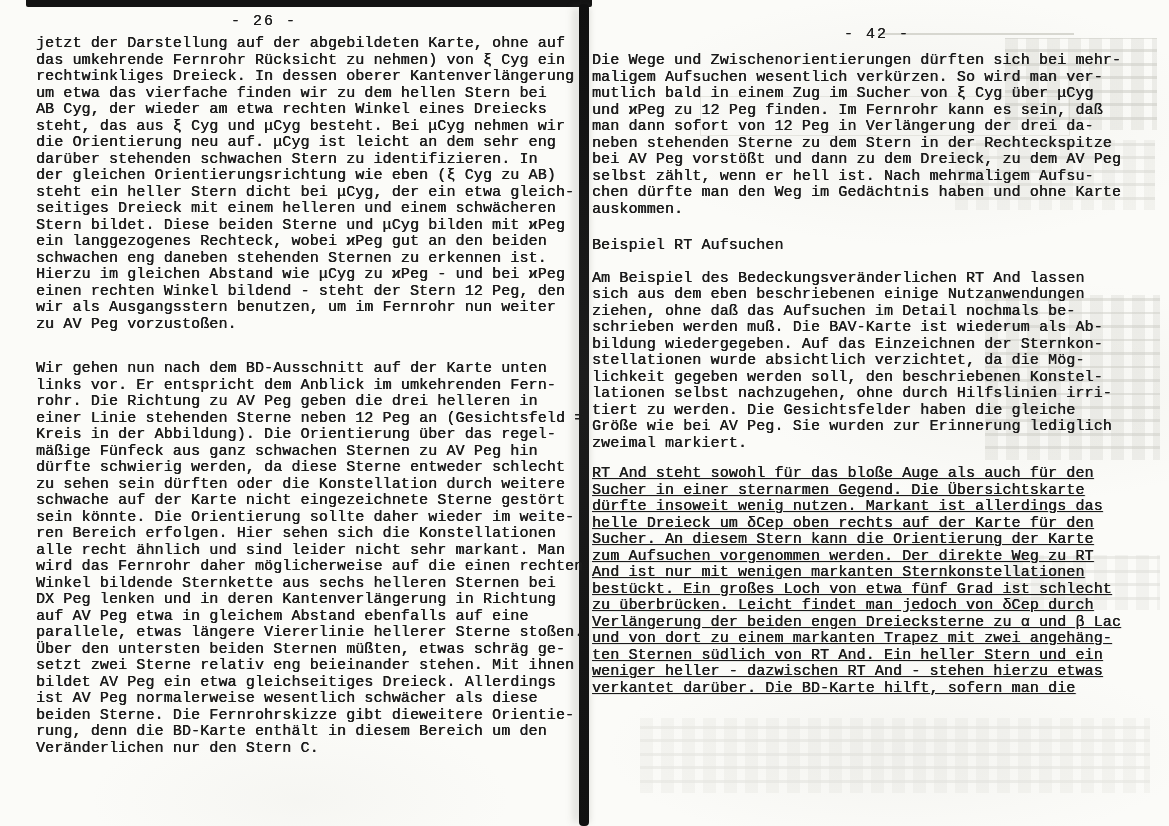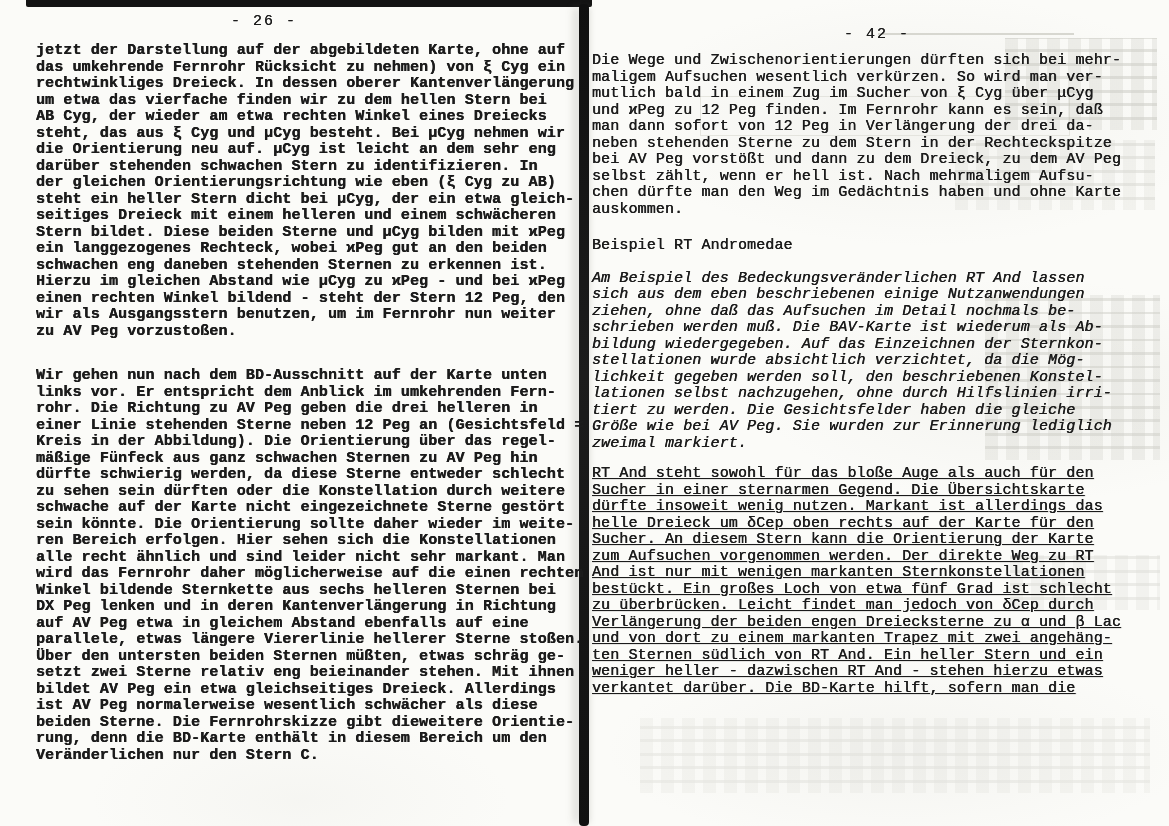"jetzt der Darstellung auf der" .col-left { font-weight: bold -> none; top: 43px -> 36px }
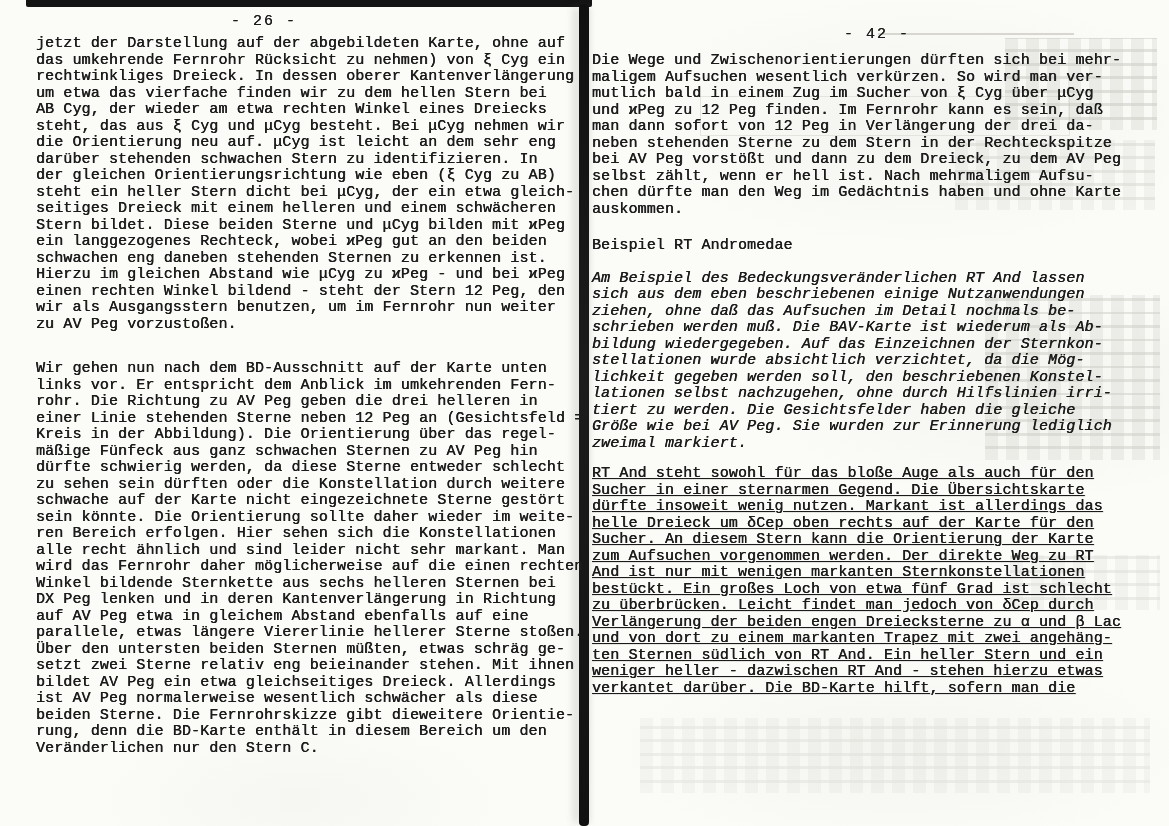"Beispiel RT Andromedae" pre.para { text: Andromedae -> Aufsuchen }
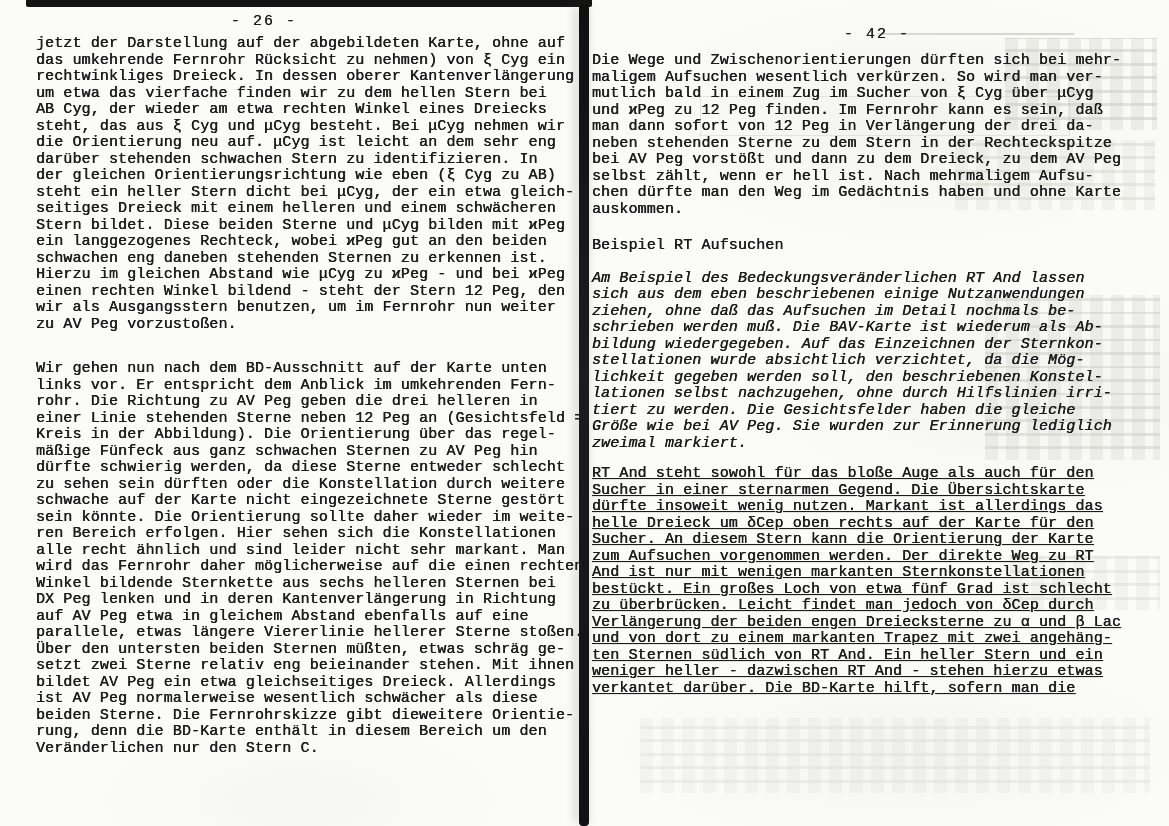"Am Beispiel des Bedeckungsveränderlichen" .gap-16 { font-style: italic -> none }
